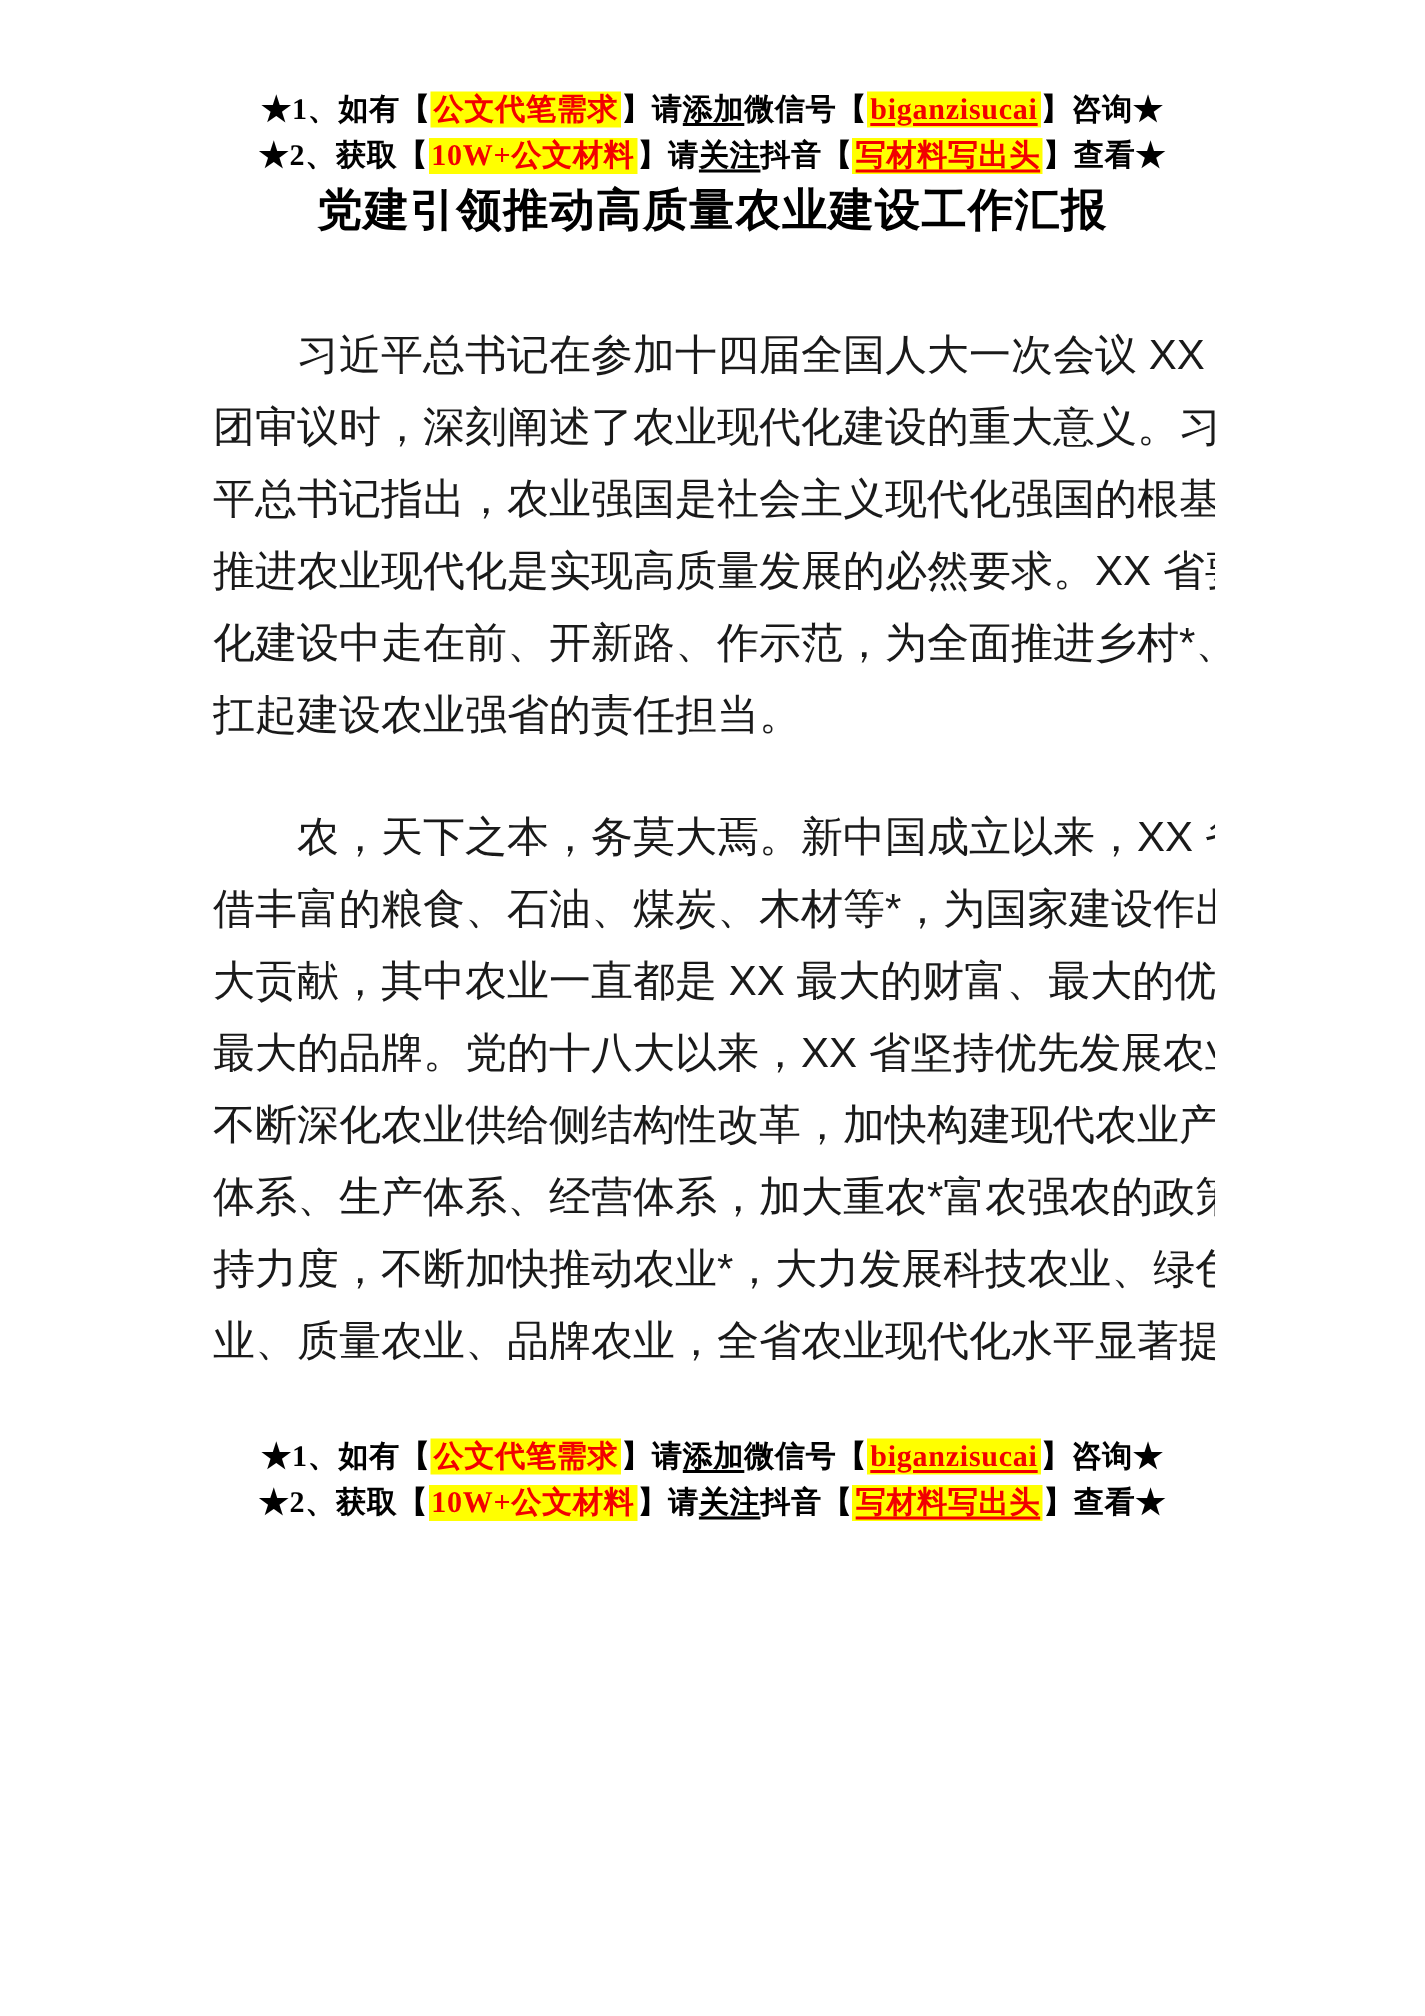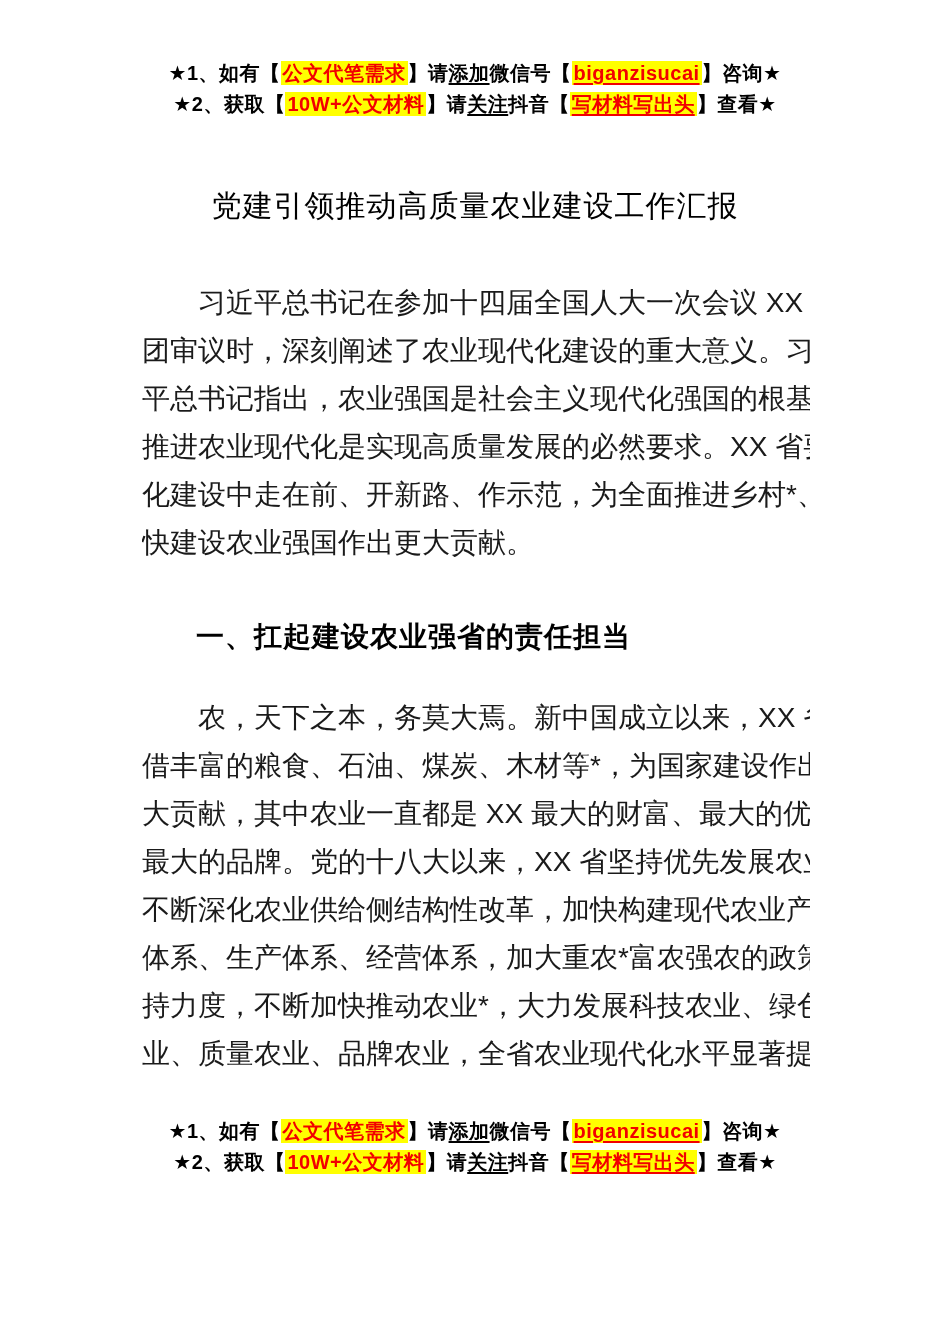"★1、如有【公文代笔需求】请添加微信号【biganzisucai】咨询★" .notice { font-family: none -> Liberation Serif, serif }
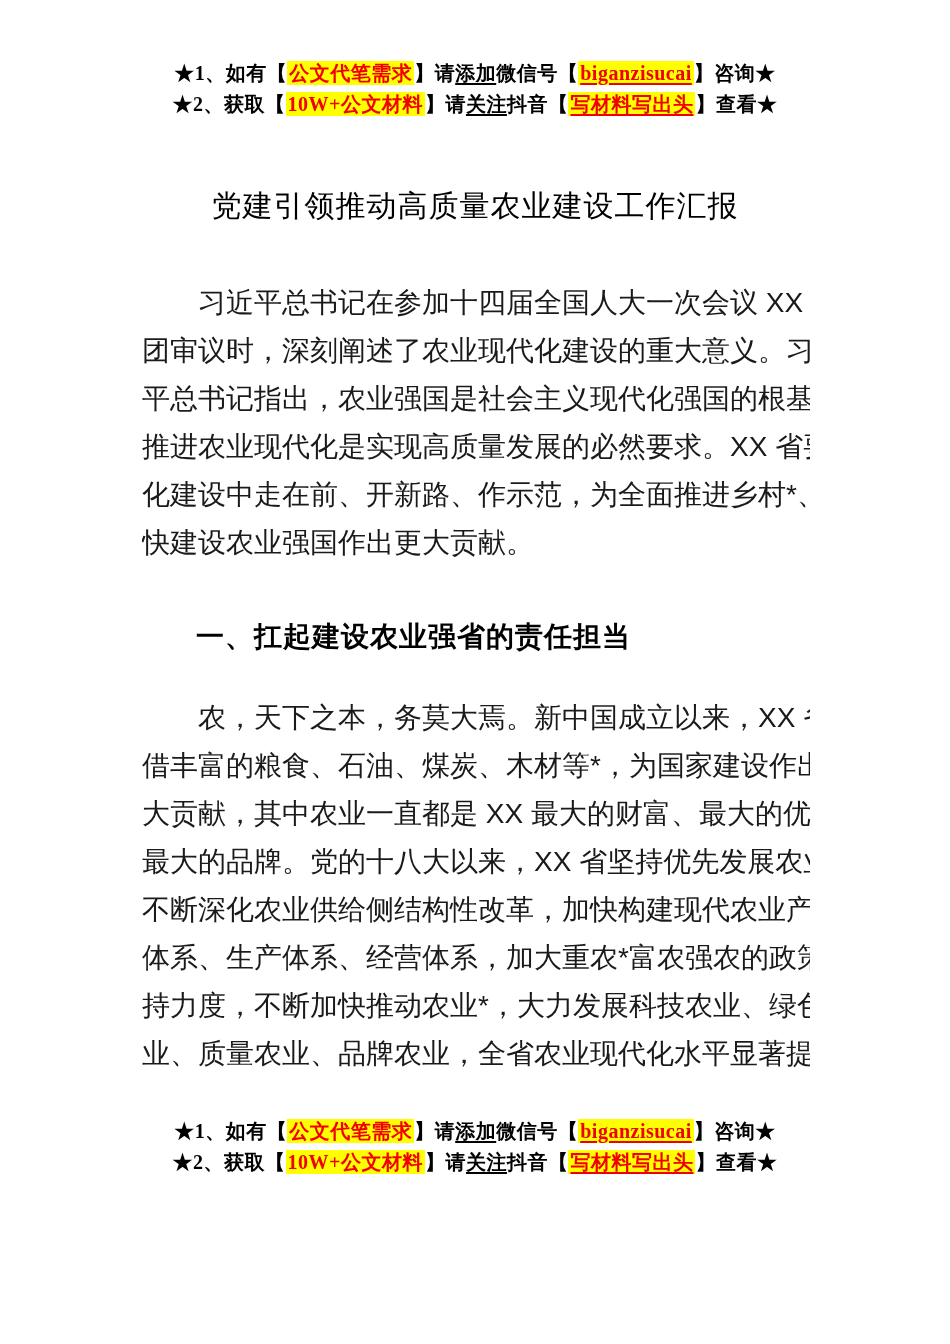"党建引领推动高质量农业建设工作汇报" .doc-title { font-weight: 400 -> 700; margin-top: 66px -> none }
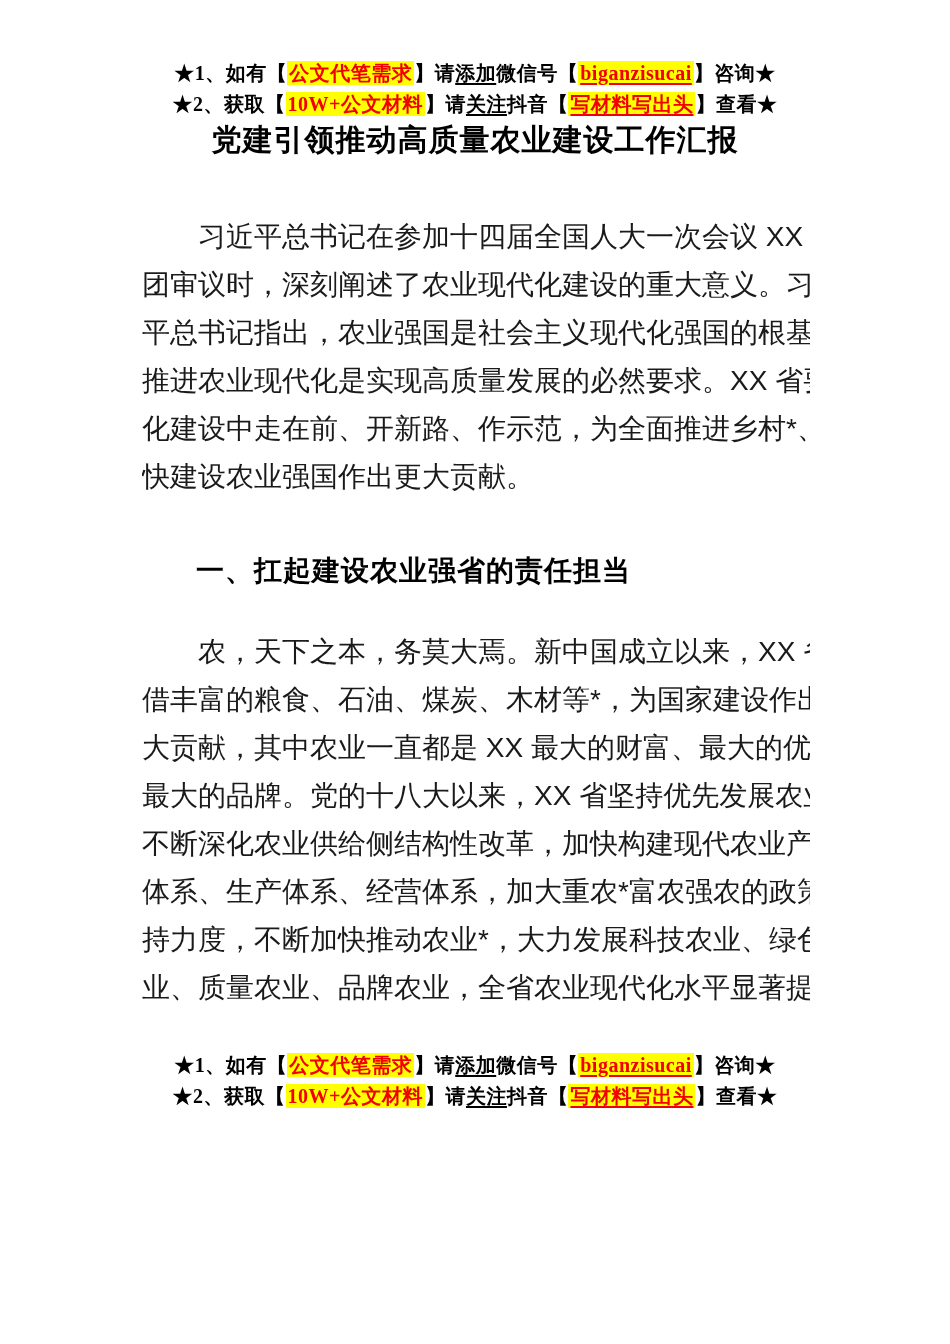"快建设农业强国作出更大贡献。" div.line { text: 快建设农业强国作出更大贡献 -> 扛起建设农业强省的责任担当 }
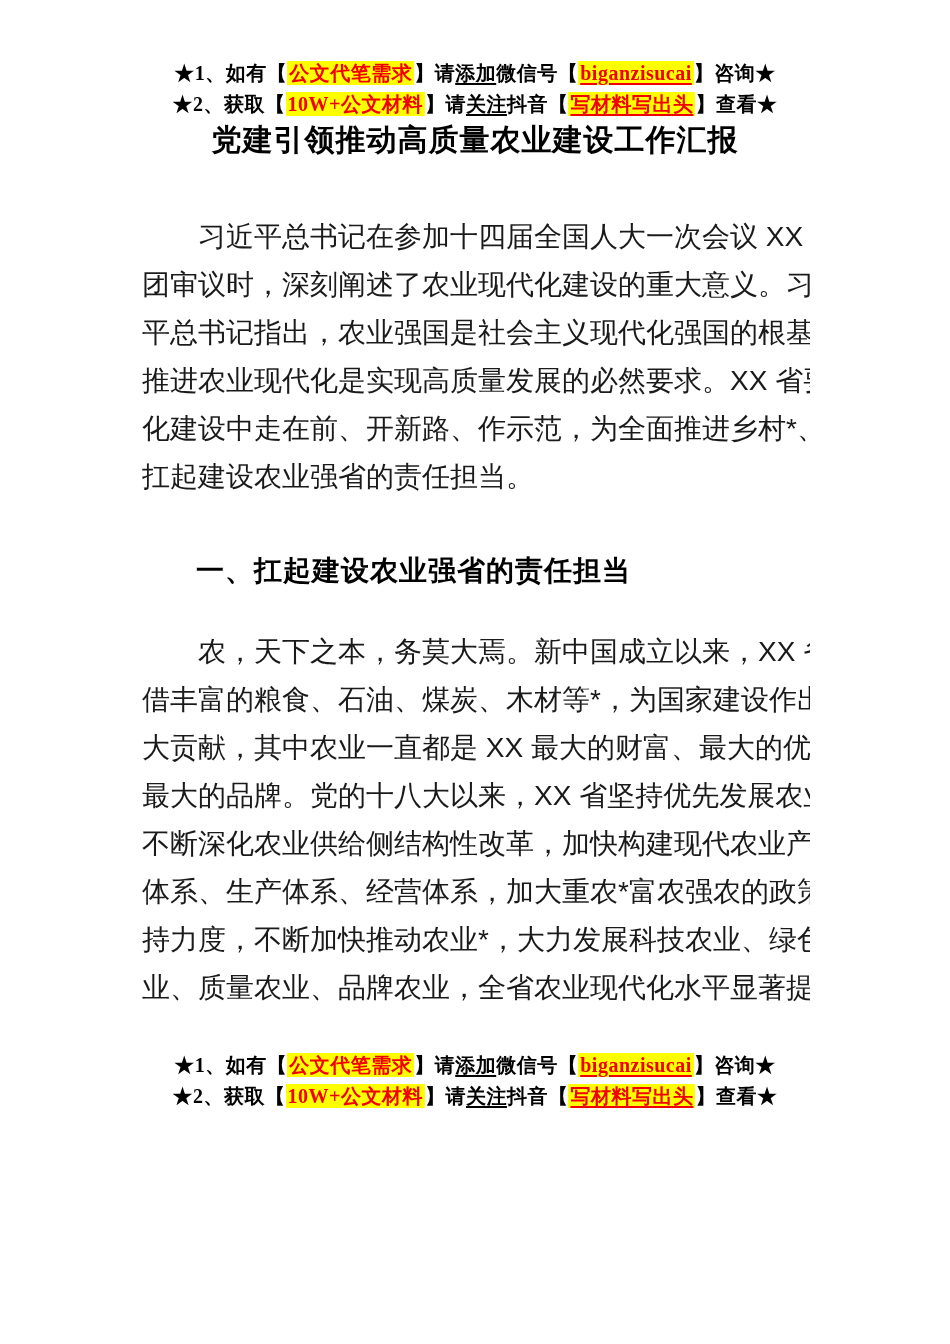"一、扛起建设农业强省的责任担当" div.section-heading { html: <div>一、扛起建设农业强省的责任担当</div> -> none }
